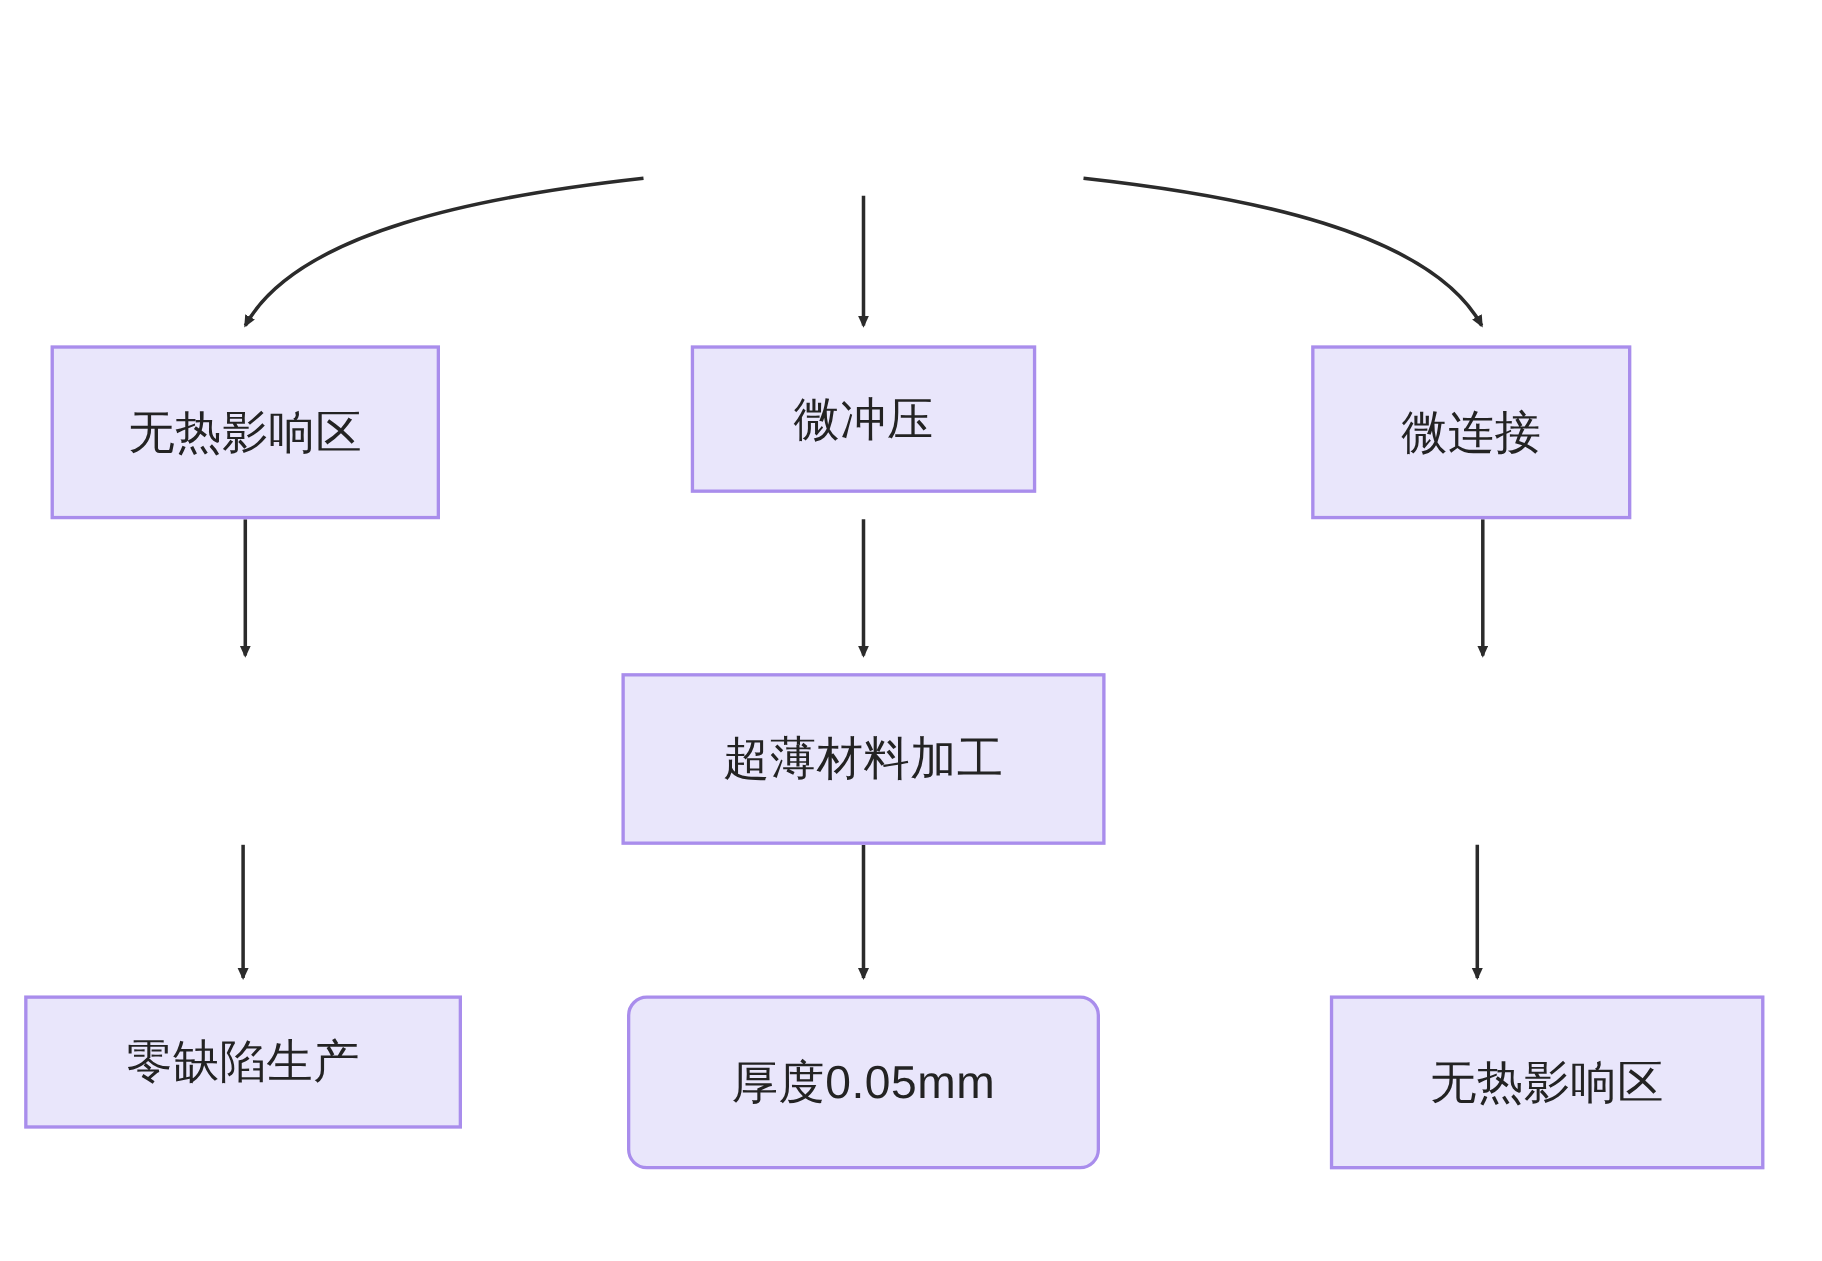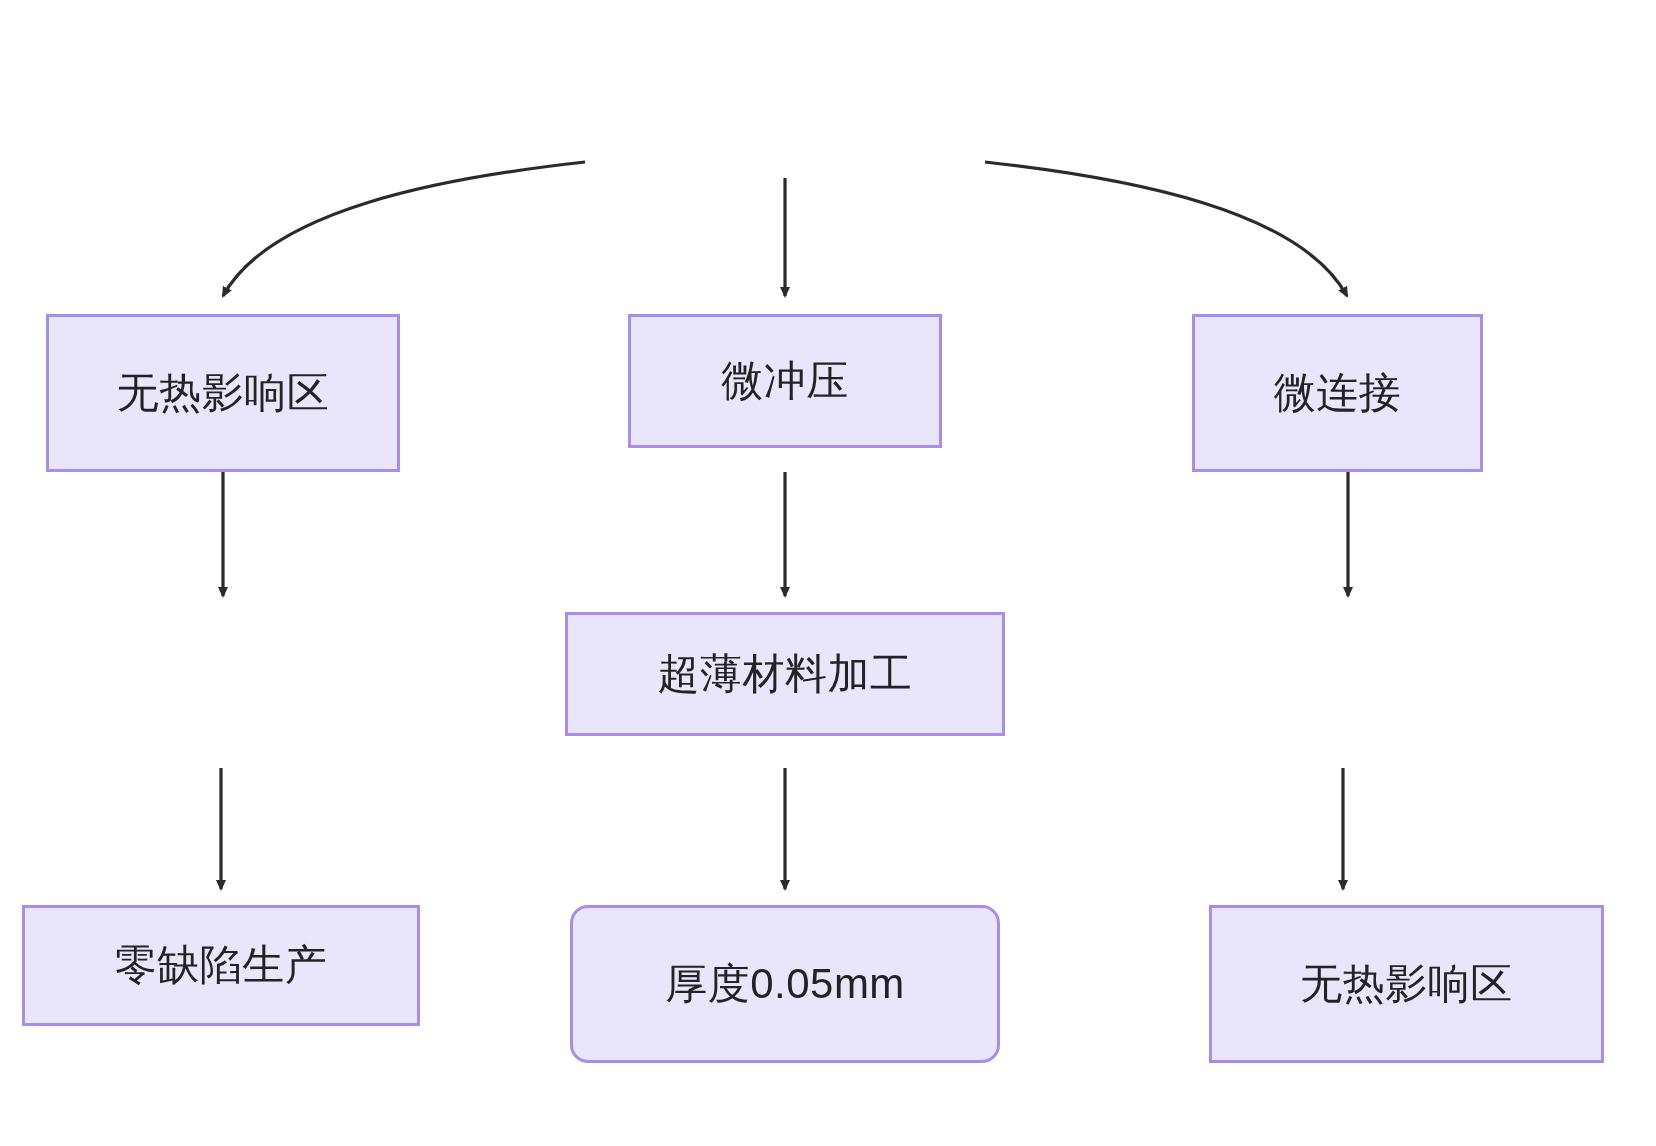"超薄材料加工" #node-m2 { height: 124px -> 156px }
